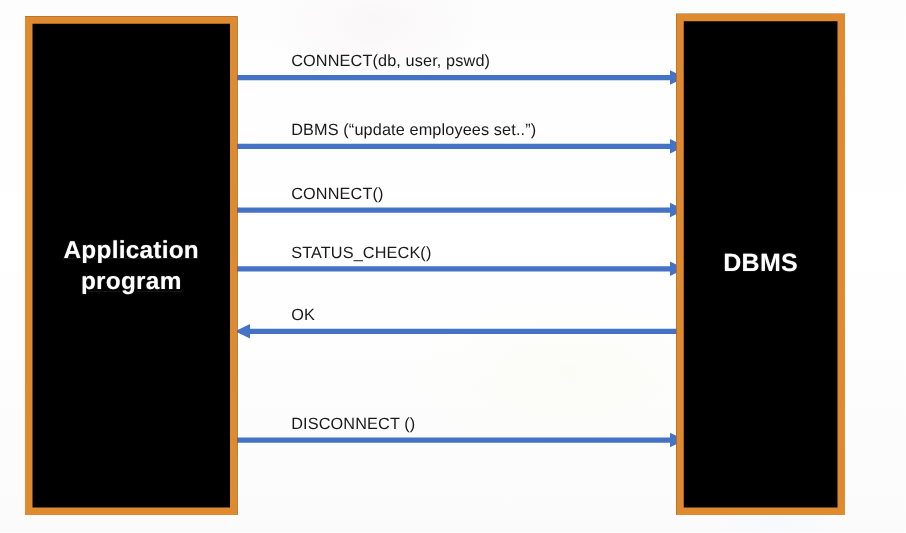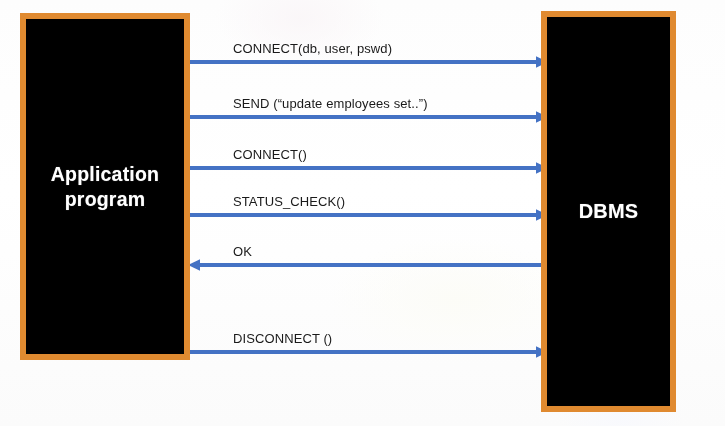"SEND (“update employees set..”)" span.msg-label { text: SEND -> DBMS }
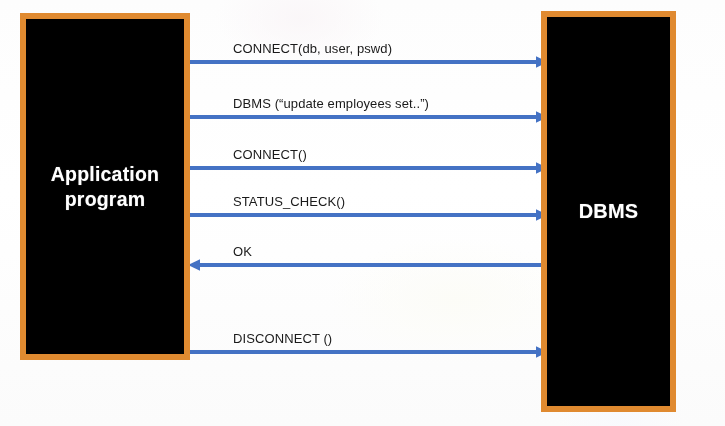"Application" #box-app { height: 347px -> 399px }
